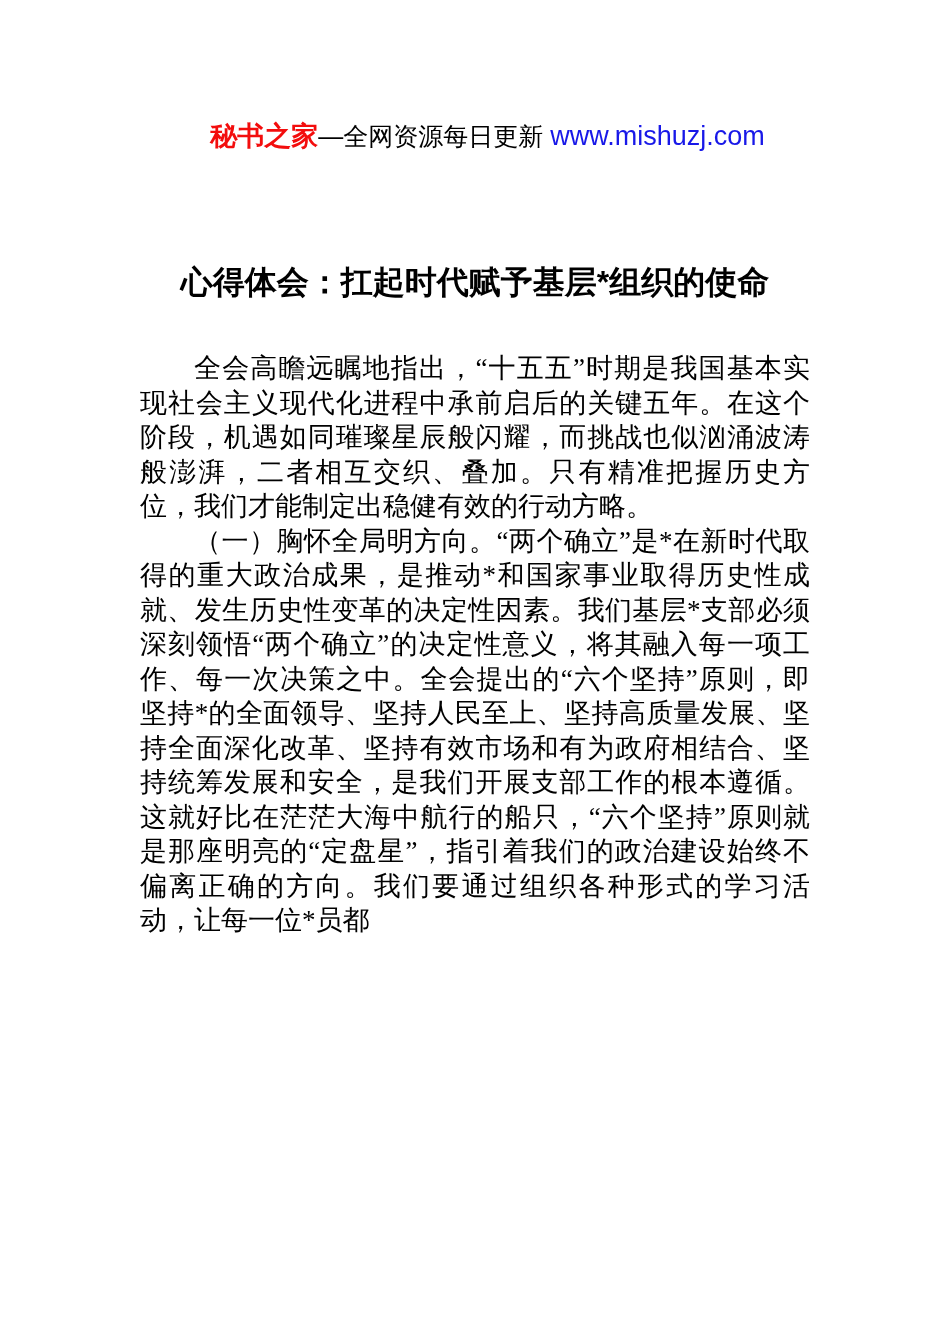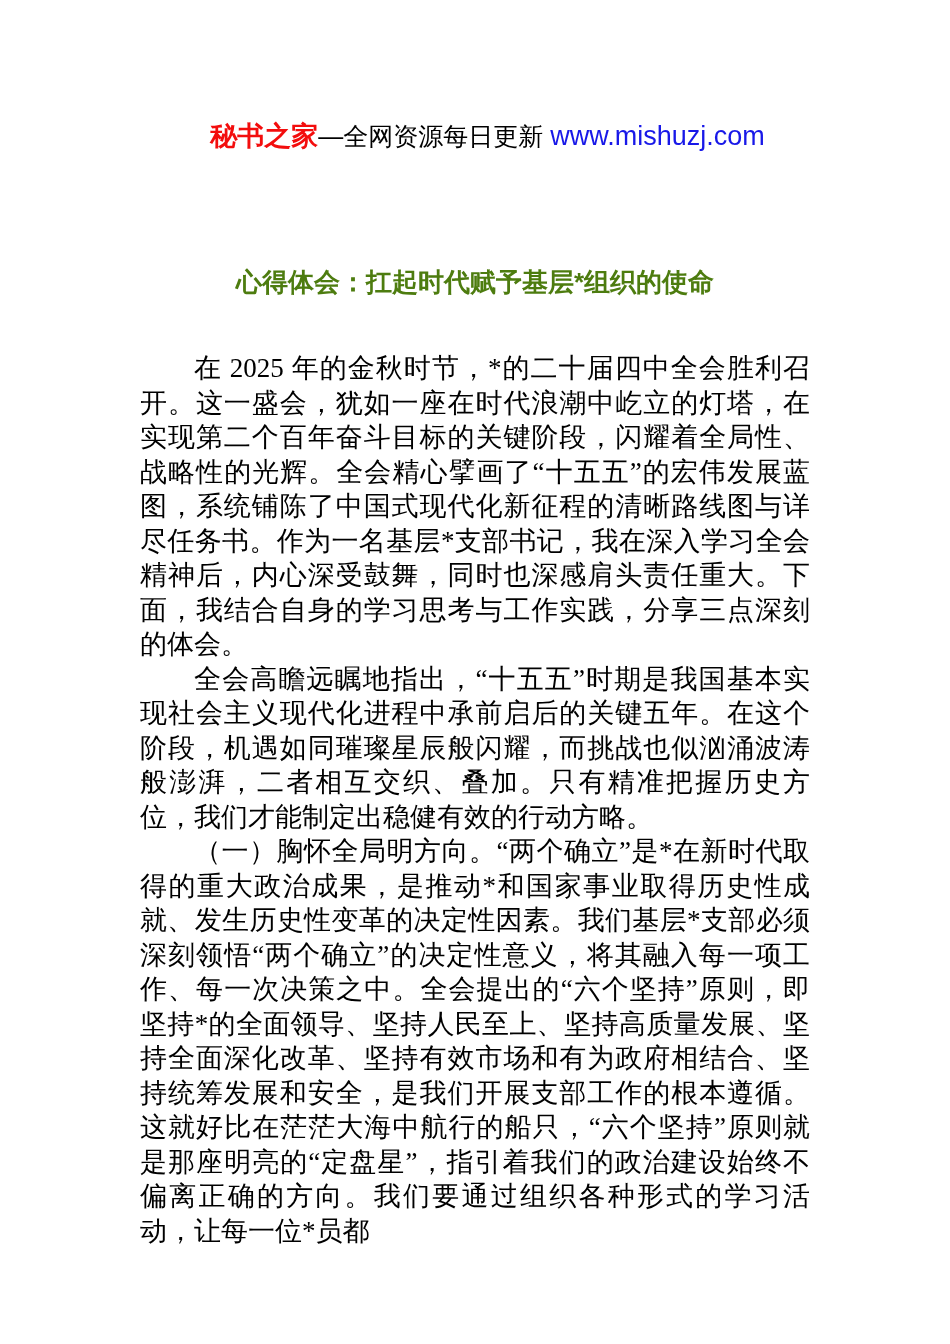"心得体会：扛起时代赋予基层*组织的使命" .doc-title { color: #4d7c0f -> #000000; font-size: 26px -> 32px }
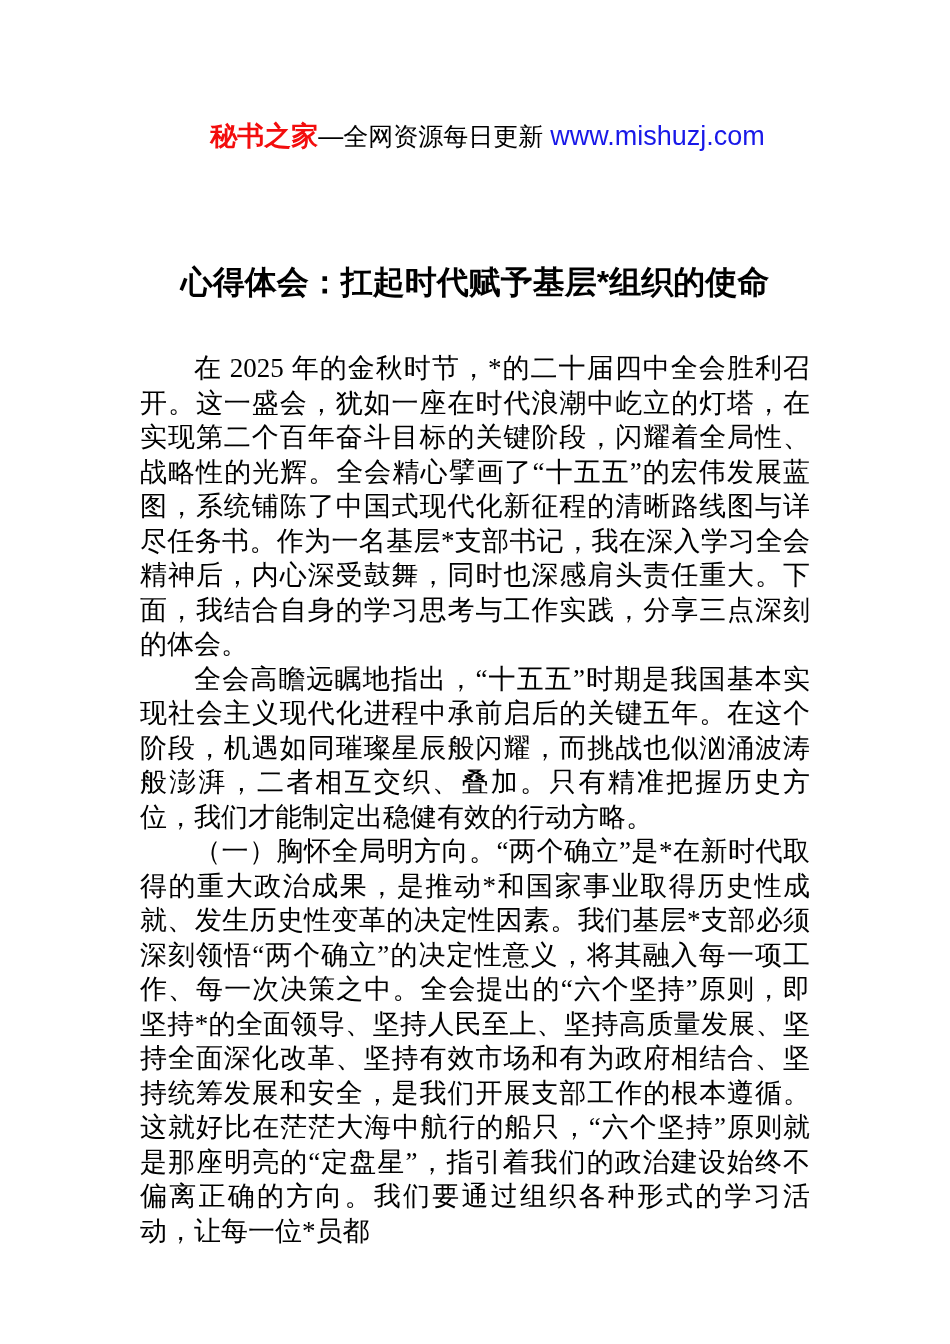"在 2025" p.para { html: <p>在 2025 年的金秋时节，*的二十届四中全会胜利召开。这一盛会，犹如一座在时代浪潮中屹立的灯塔，在实现第二个百年奋斗目标的关键阶段，闪耀着全局性、战略性的光辉。全会精心擘画了“十五五”的宏伟发展蓝图，系统铺陈了中国式现代化新征程的清晰路线图与详尽任务书。作为一名基层*支部书记，我在深入学习全会精神后，内心深受鼓舞，同时也深感肩头责任重大。下面，我结合自身的学习思考与工作实践，分享三点深刻的体会。</p> -> none }
